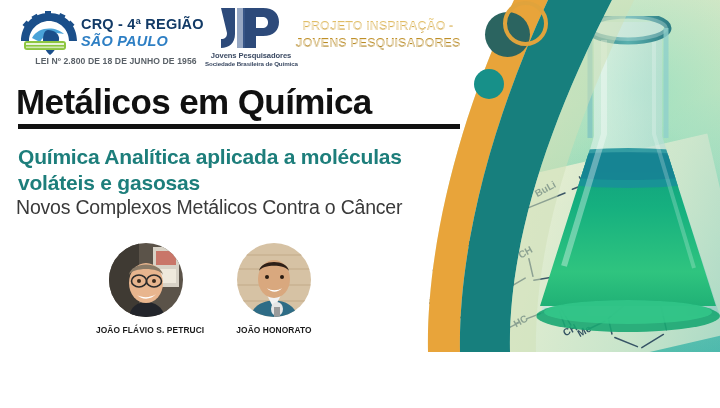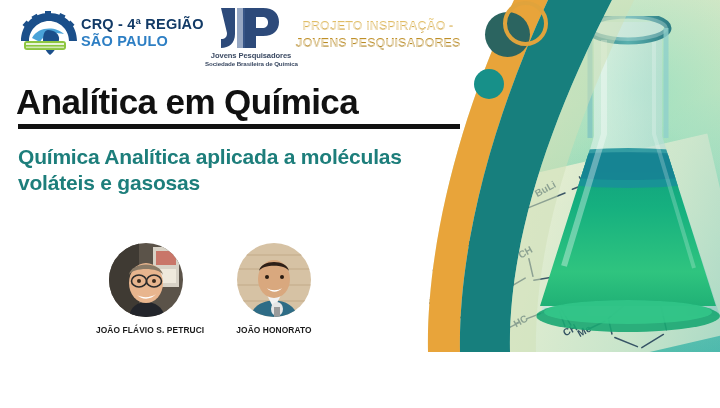"SÃO PAULO" .crq-l2 { font-style: none -> italic }
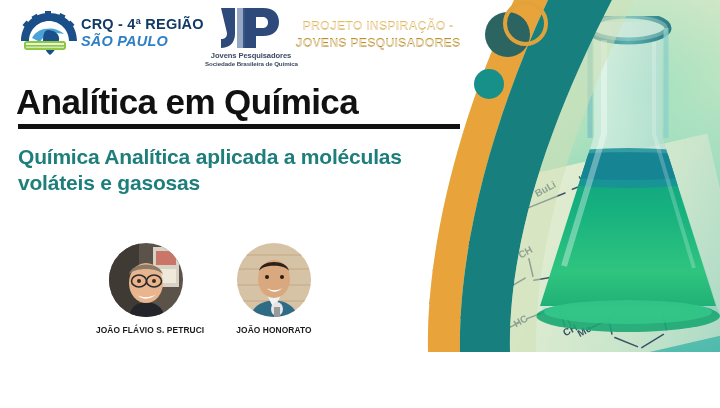"LEI Nº 2.800 DE 18" div.crq-l3 { html: none -> <div>LEI Nº 2.800 DE 18 DE JUNHO DE 1956</div> }
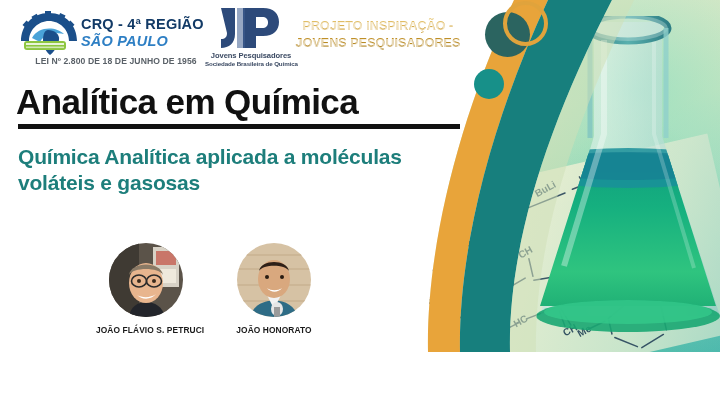"Analítica em Química" div.title { text: Analítica -> Metálicos }
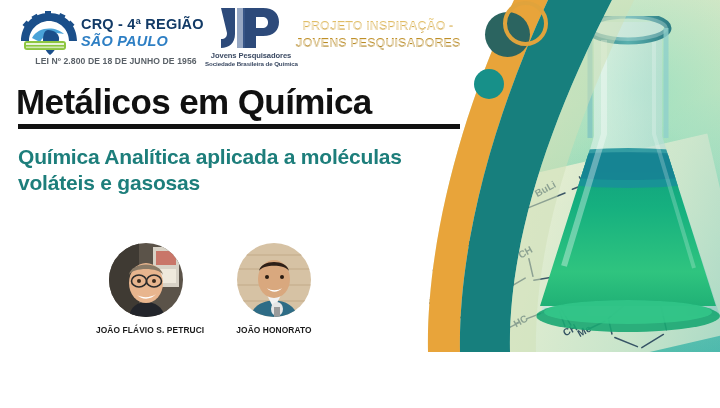"Novos Complexos Metálicos Contra o" div.sub2 { html: none -> <div>Novos Complexos Metálicos Contra o Câncer</div> }
